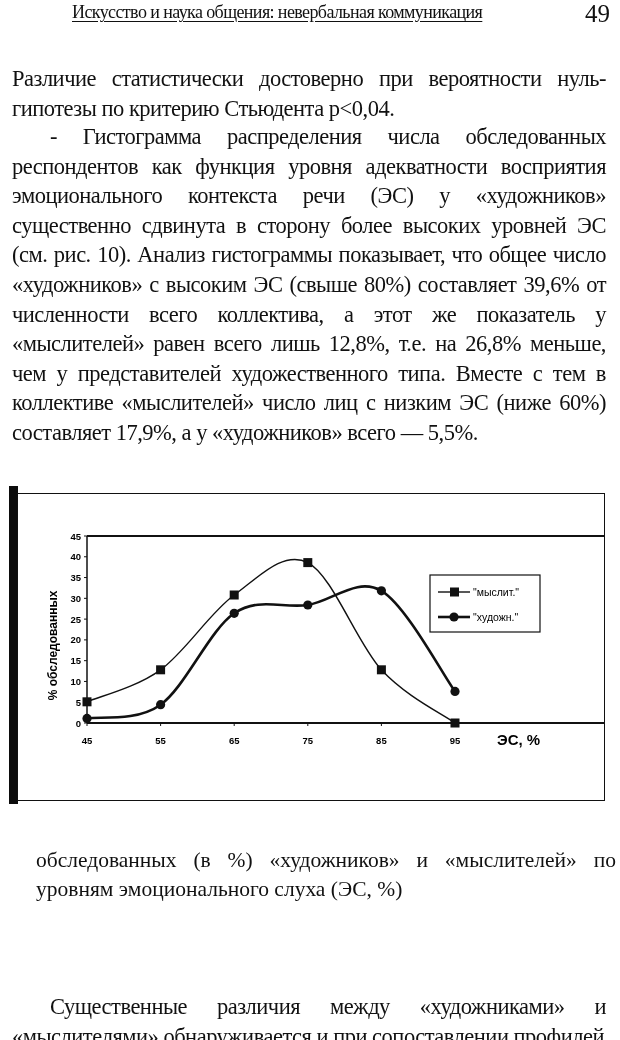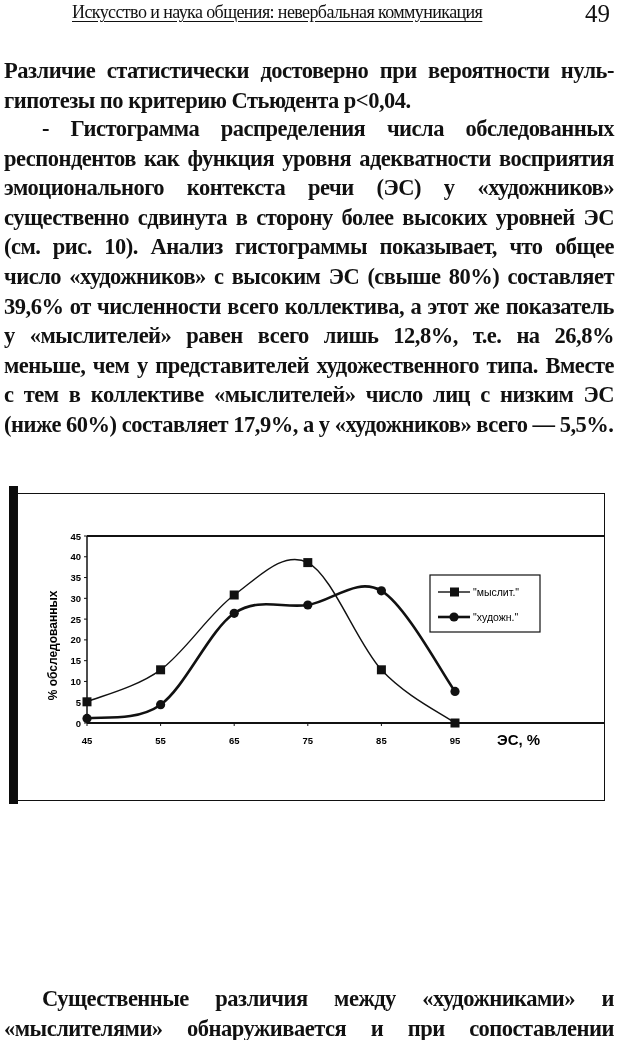"Различие статистически достоверно при" .text p { font-weight: bold -> none; margin: 0 -> 8px }
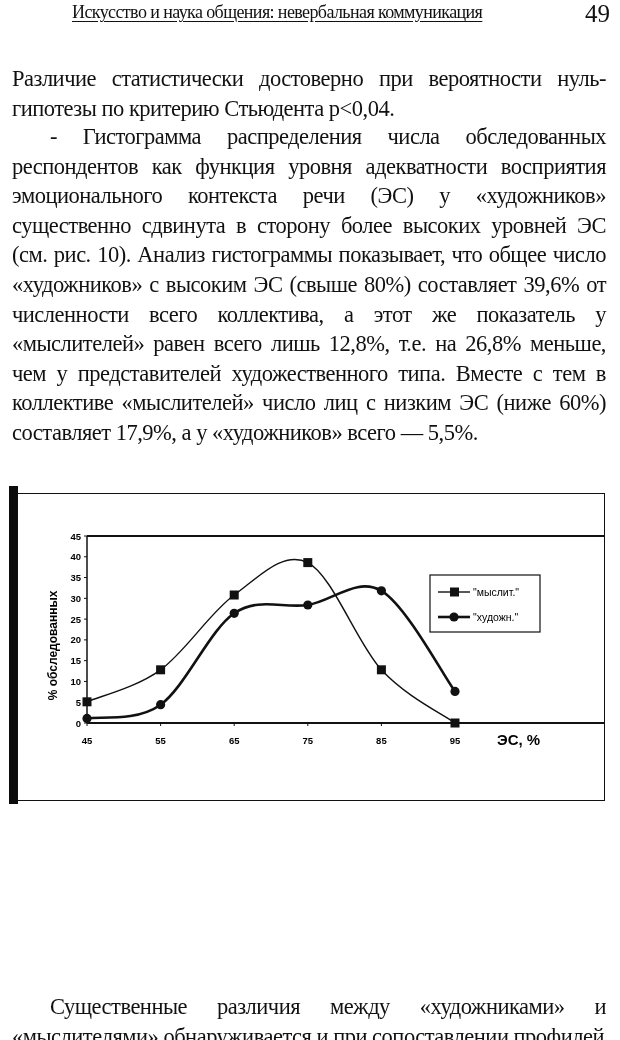"обследованных (в %) «художников» и" div.rest { html: none -> <div>обследованных (в %) «художников» и «мыслителей» по уровням эмоционального слуха (ЭС, %)</div> }
